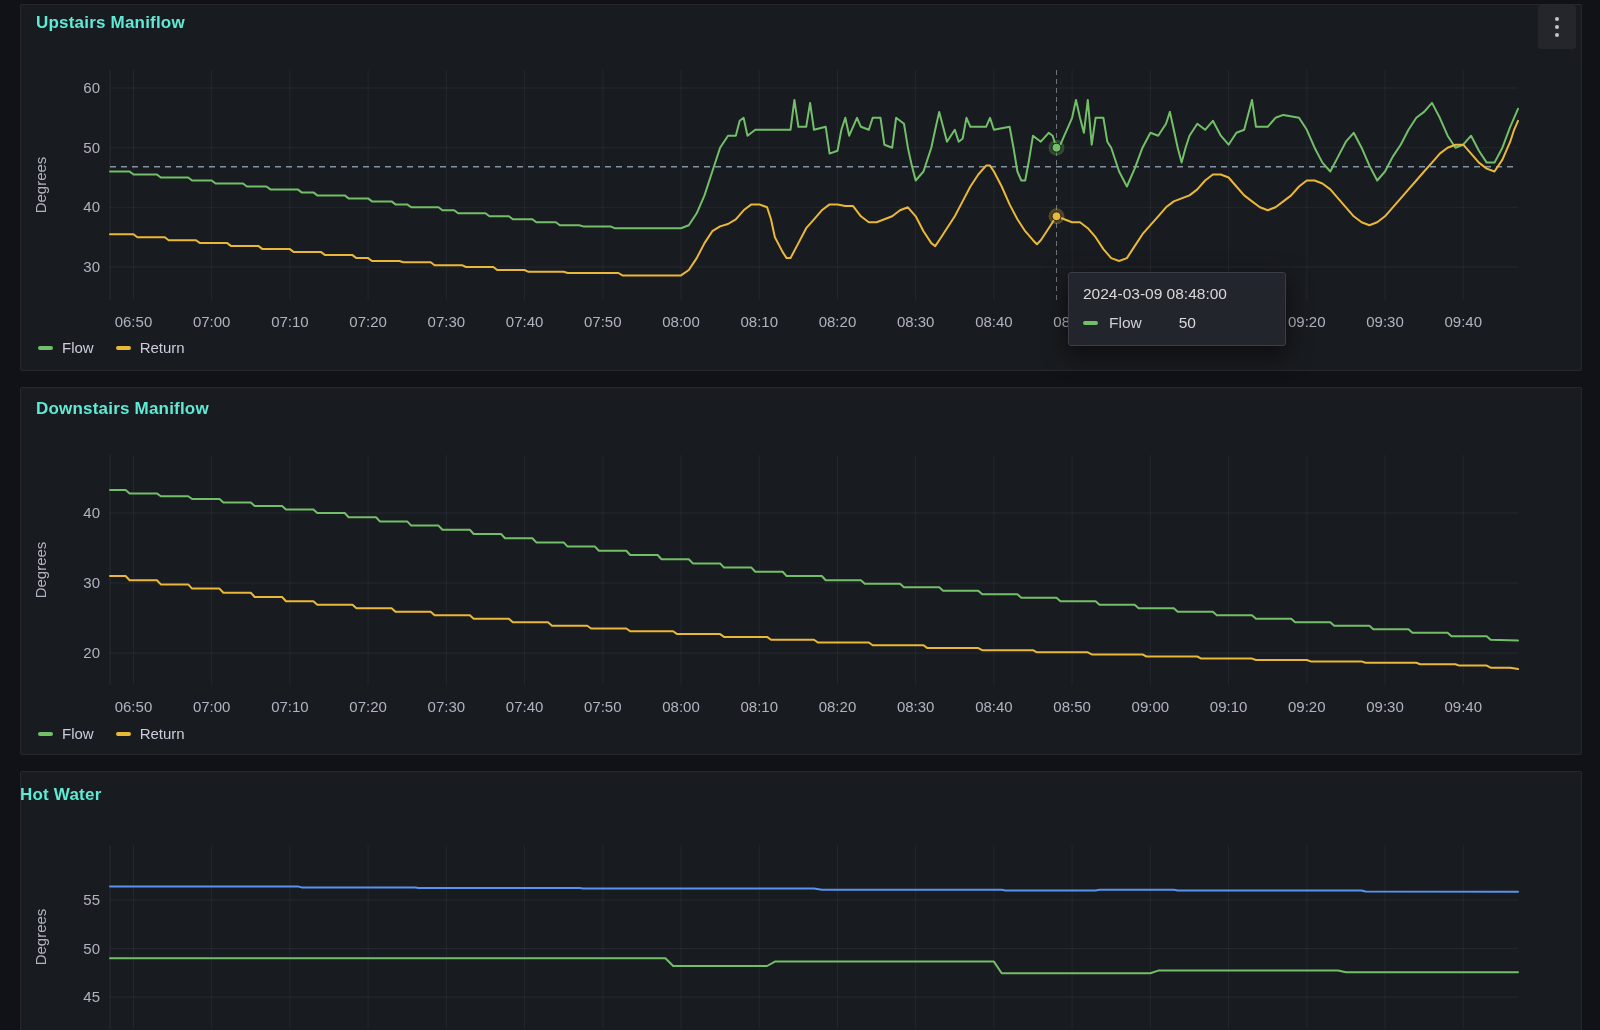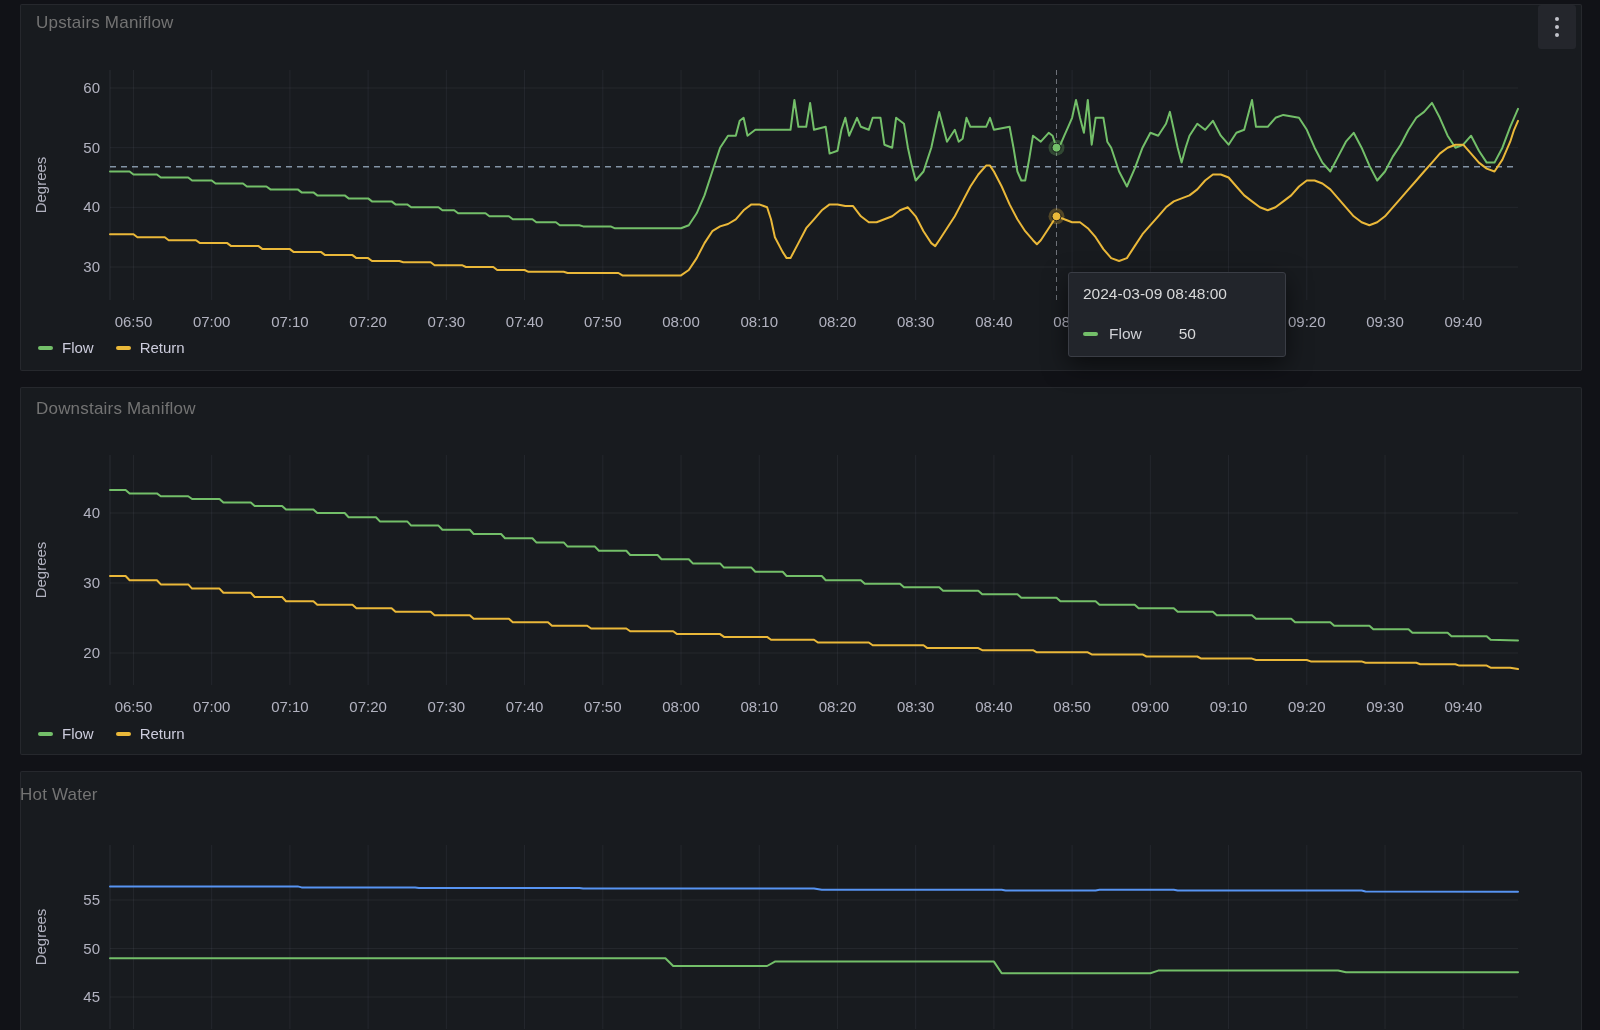"Upstairs Maniflow" .panel-title { color: #737373 -> #5eead4; font-weight: 400 -> 700 }
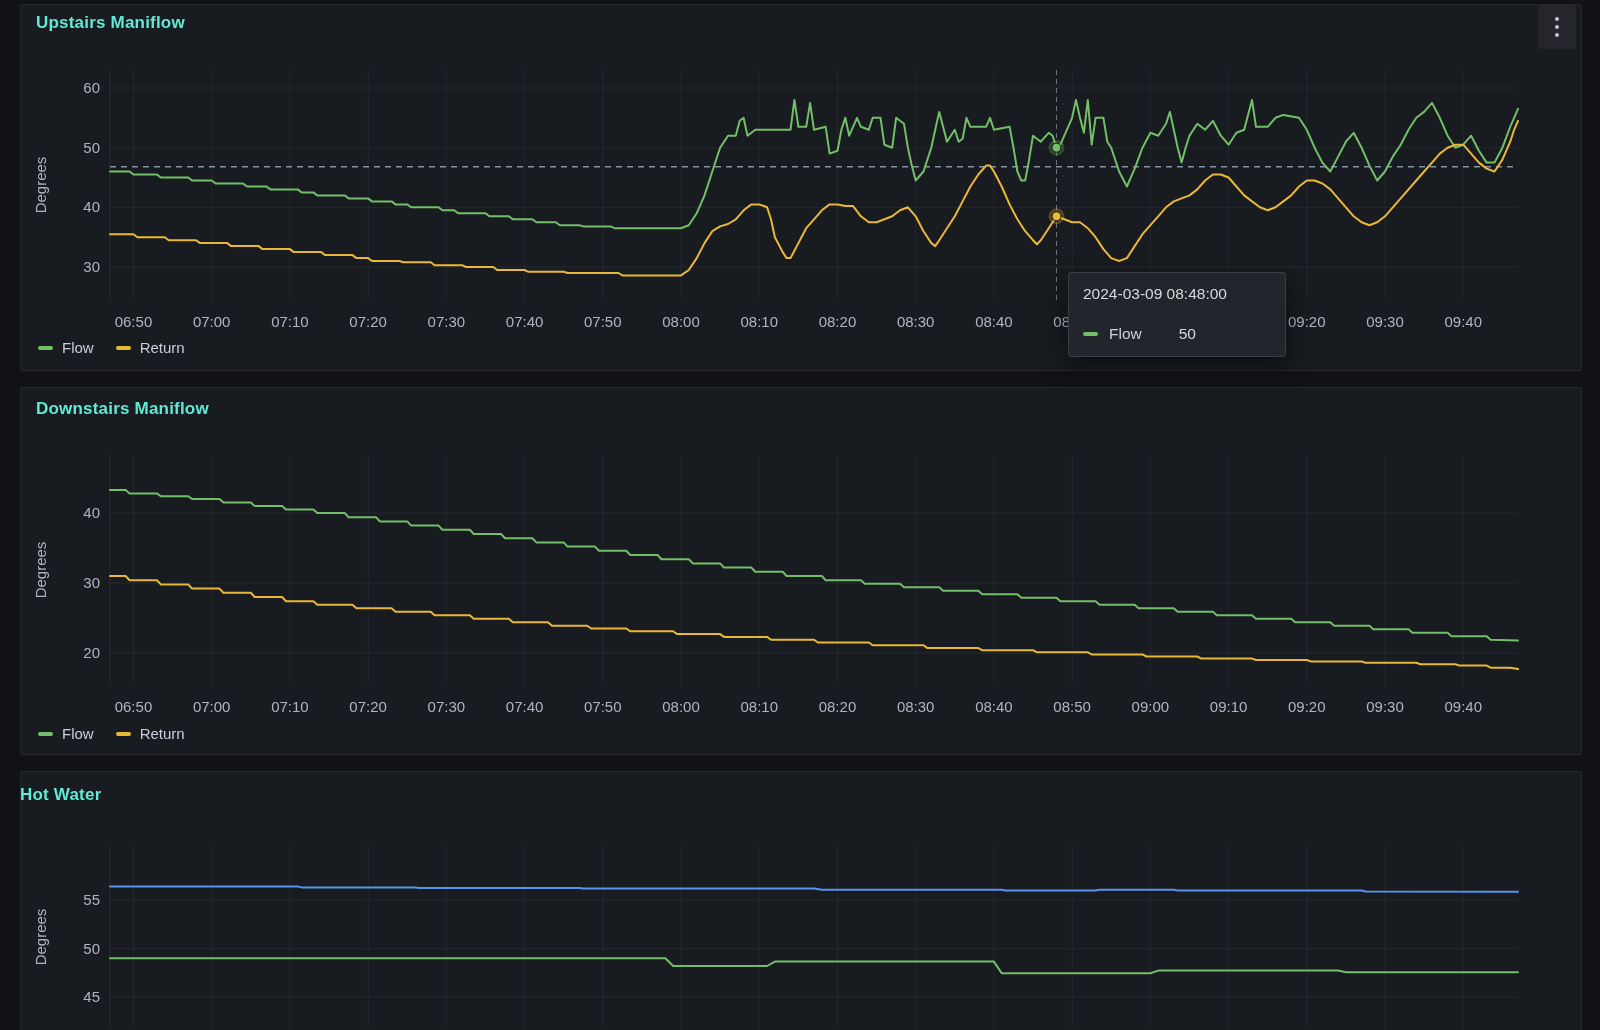"2024-03-09 08:48:00" .tooltip-title { margin-bottom: 22px -> 11px }
